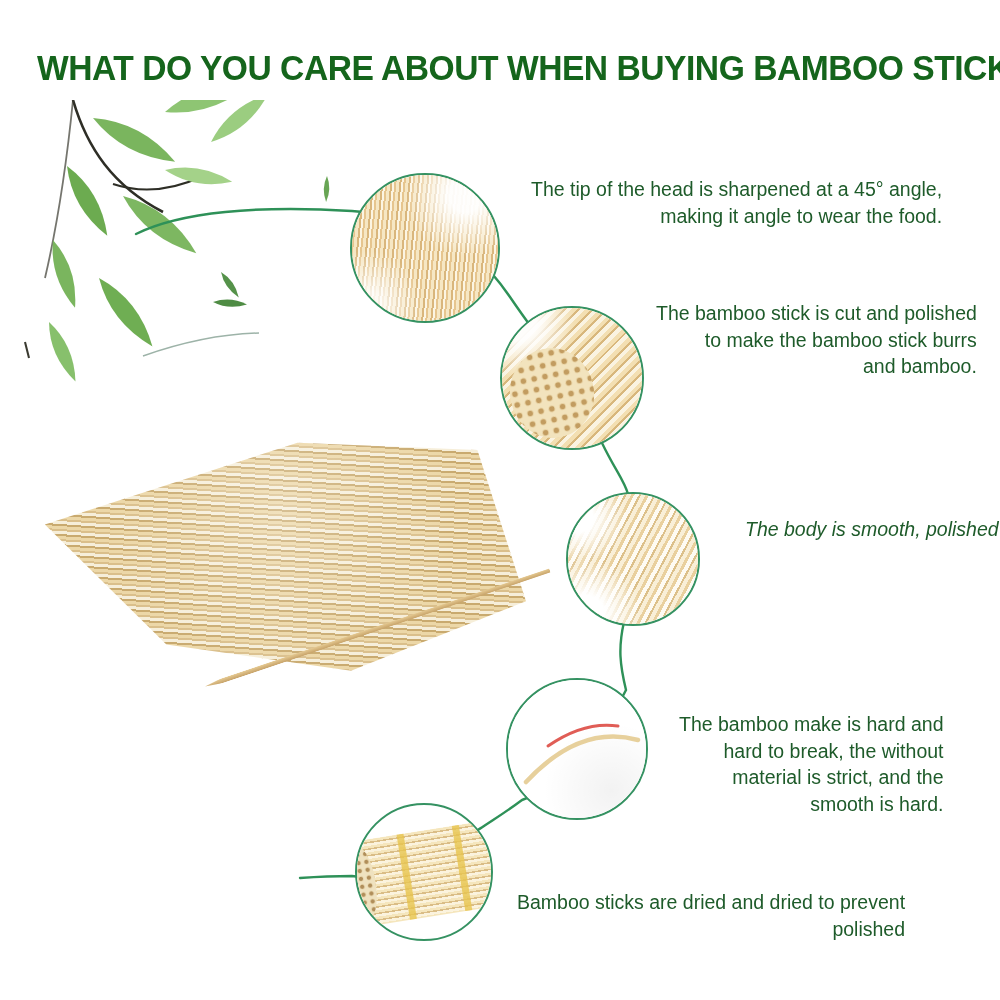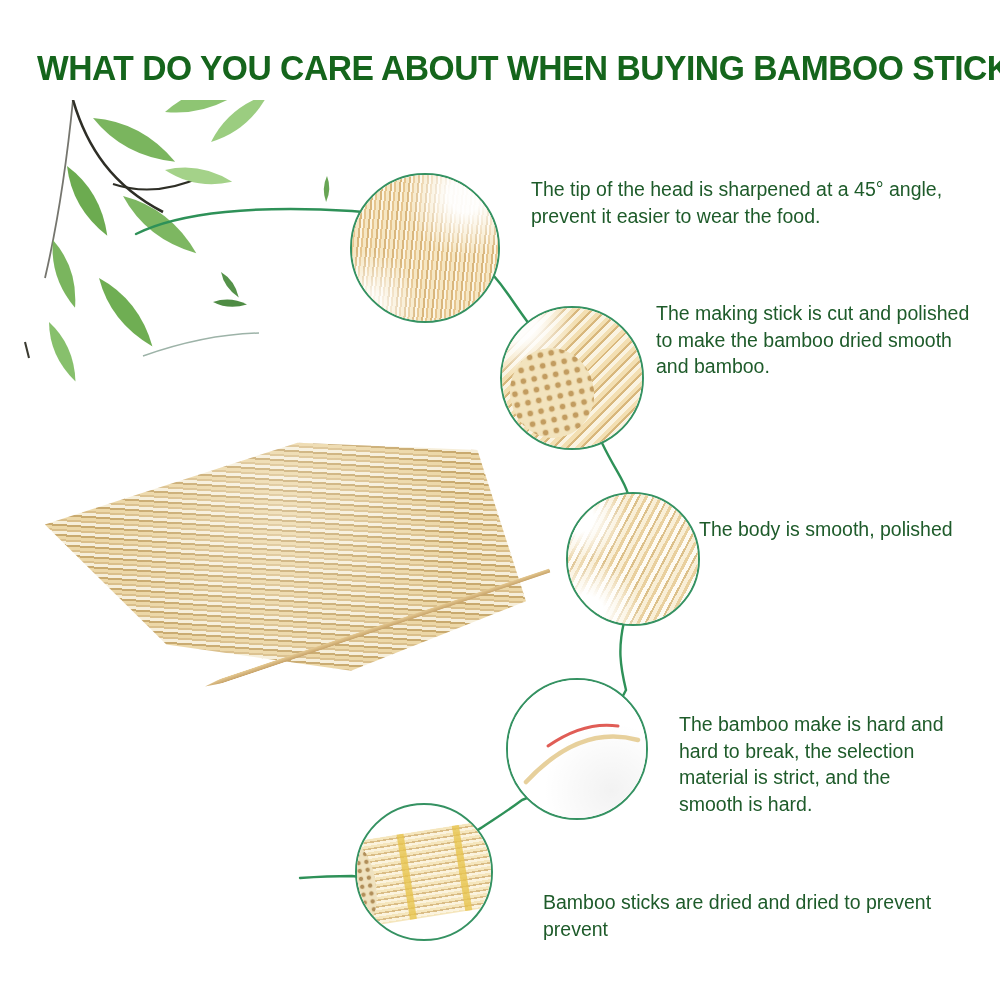"The tip of the head" .callout { text-align: none -> right }
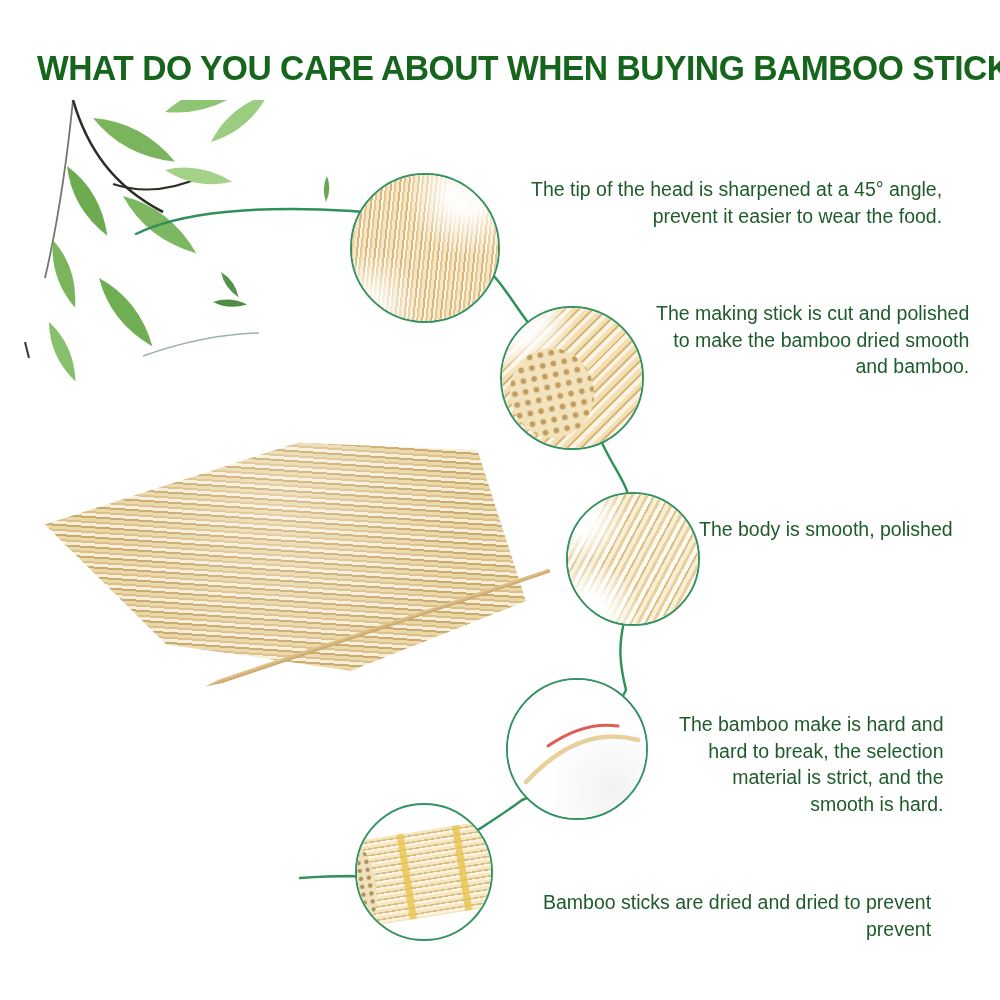"prevent it easier to wear" div.ln { text: prevent it easier -> making it angle }
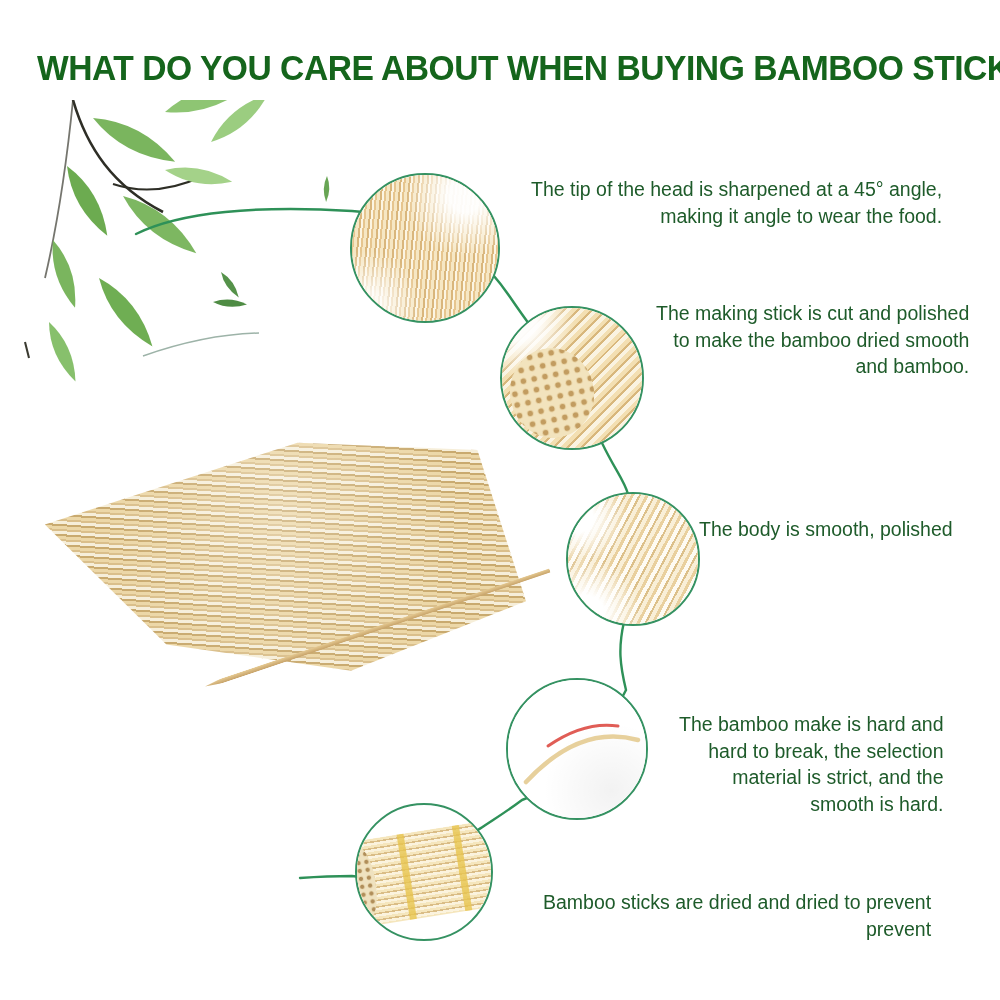"The making stick is cut" div.ln { text: making -> bamboo }
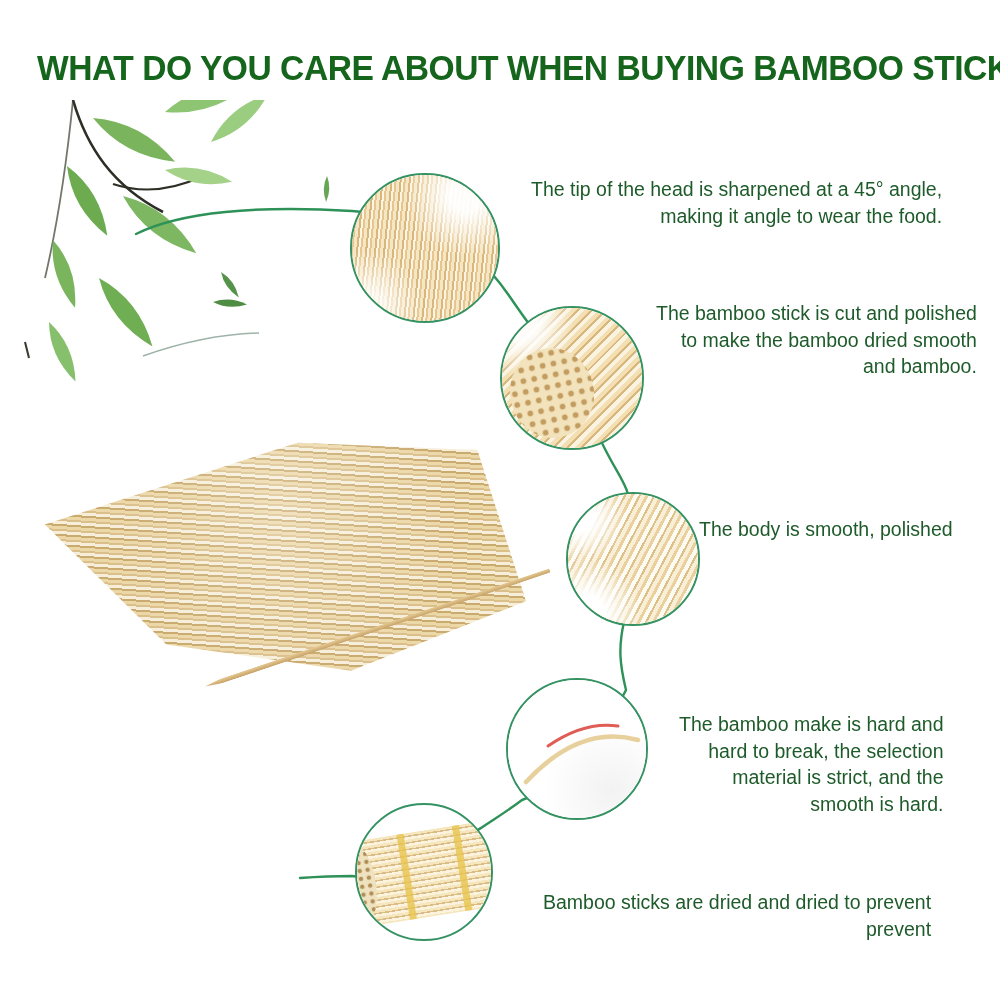"to make the bamboo dried" div.ln { text: dried smooth -> stick burrs }
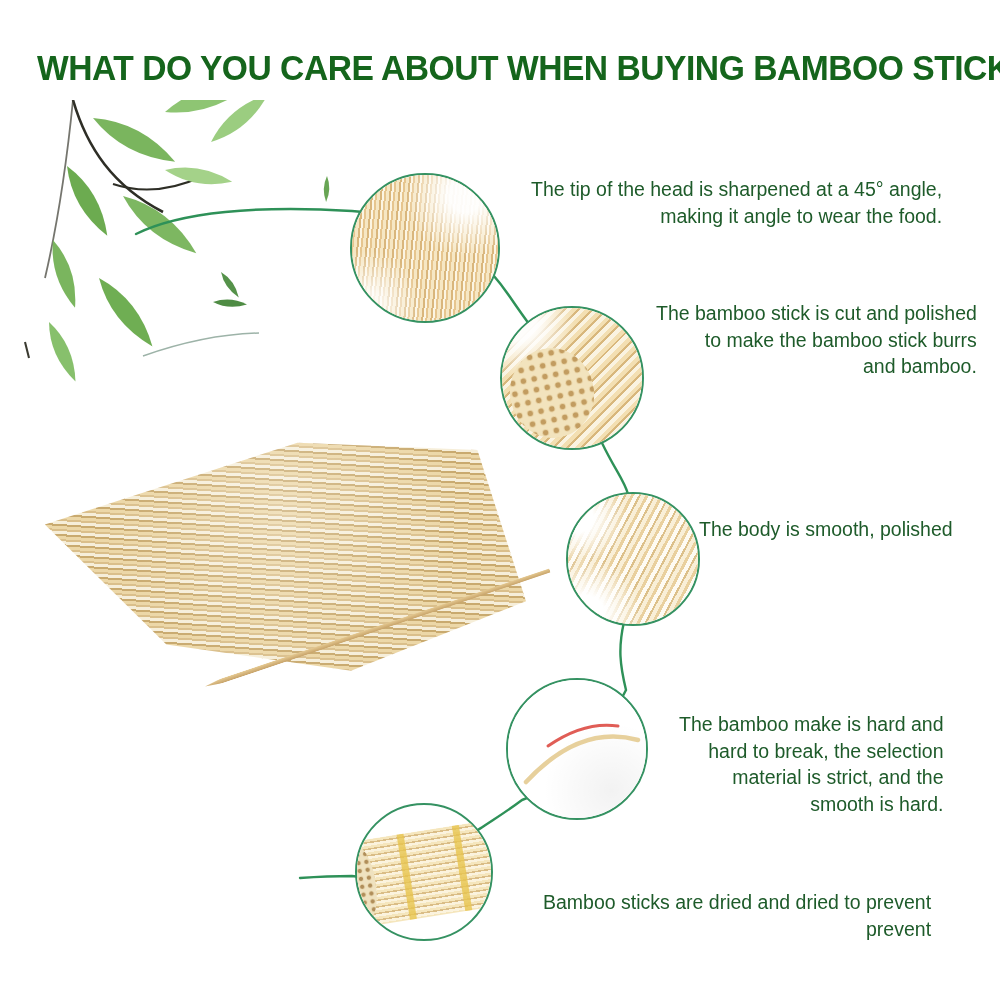"The body is smooth, polished" .t3 { font-style: none -> italic; left: 699px -> 745px }
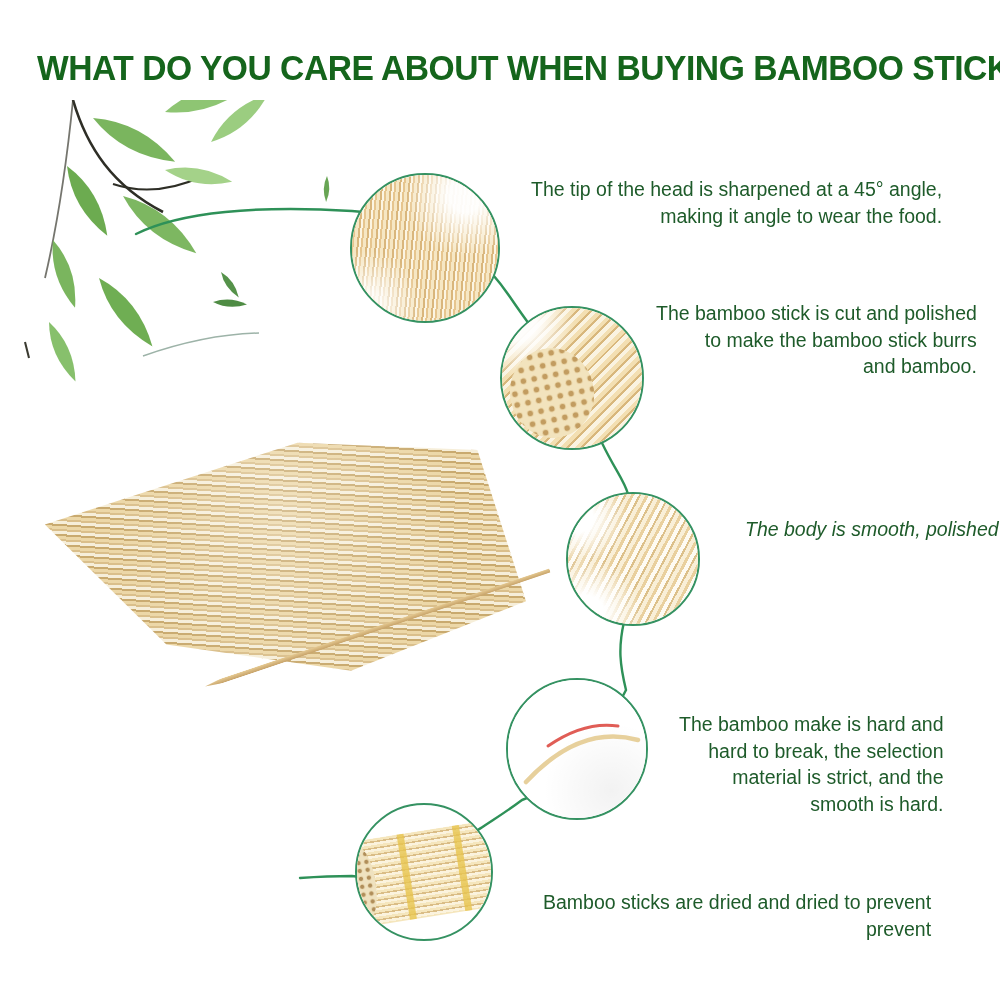"hard to break, the selection" div.ln { text: selection -> without }
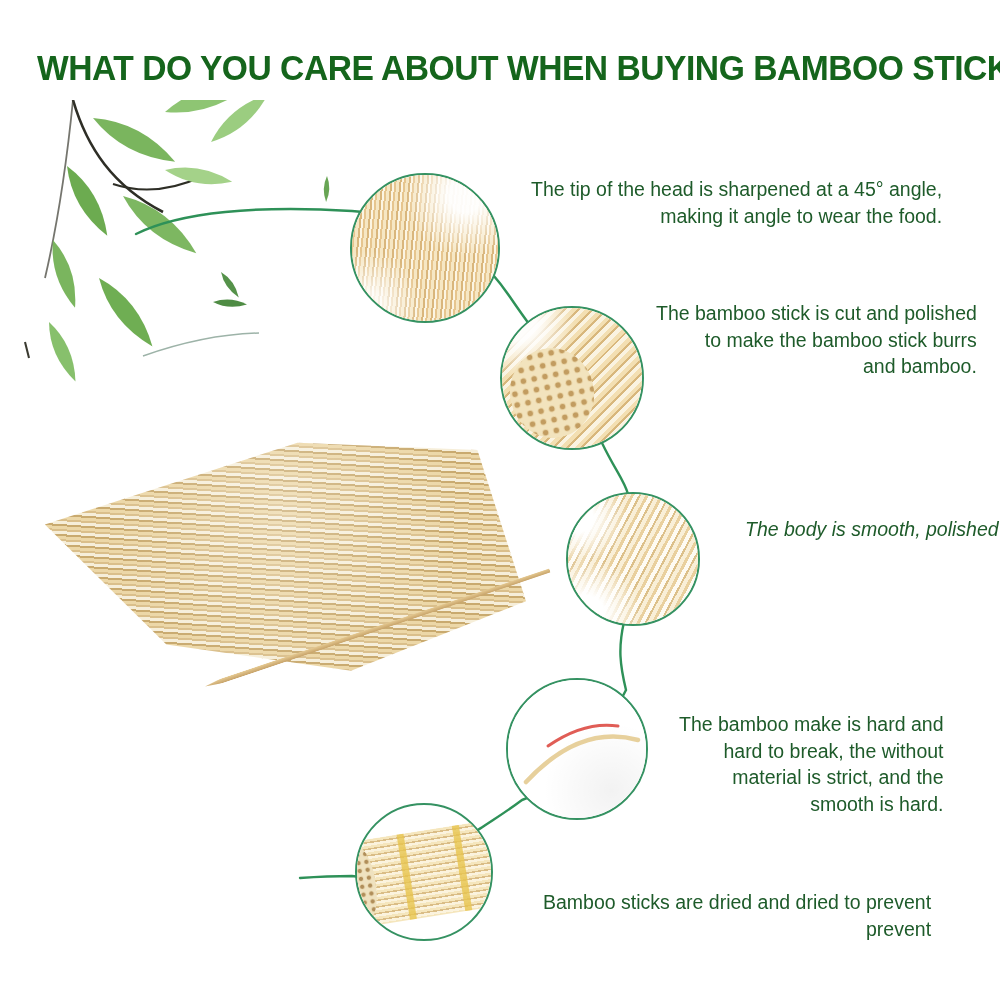"Bamboo sticks are dried and" .t5 { margin-left: 26px -> none }
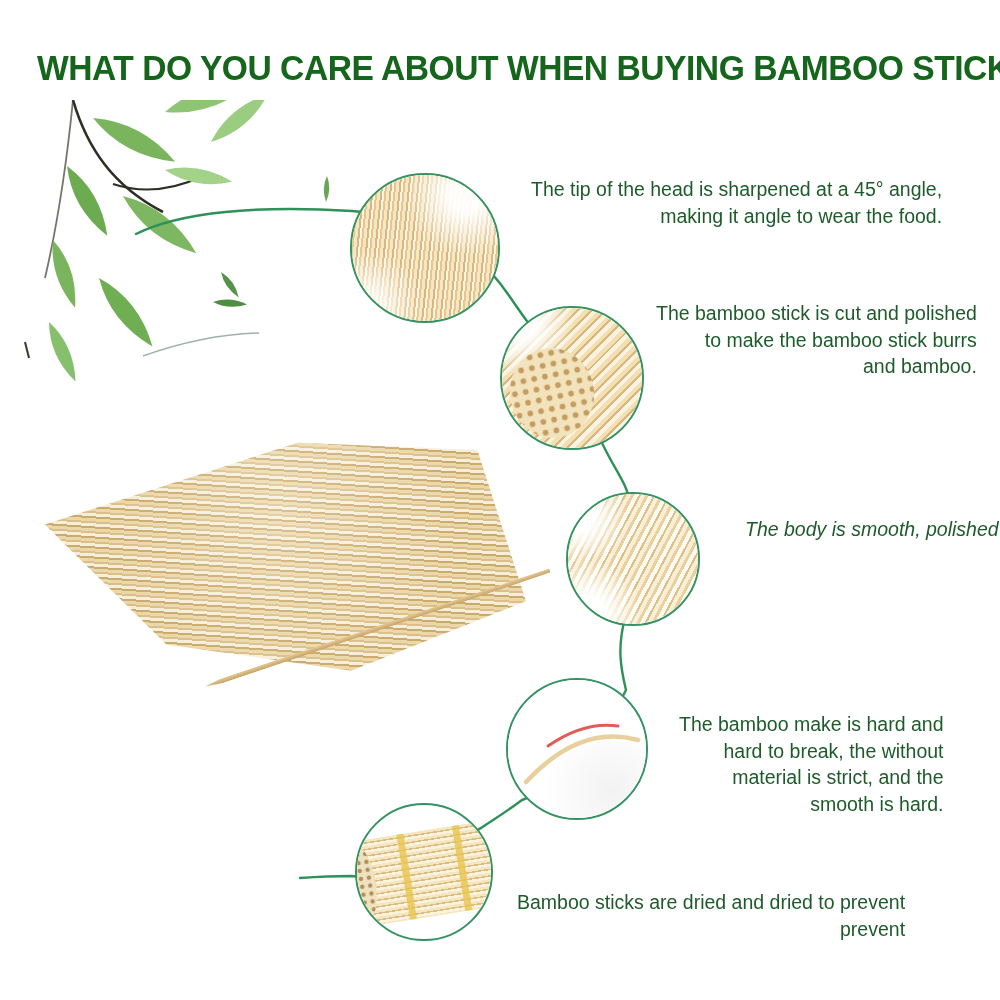"prevent" div.ln { text: prevent -> polished }
